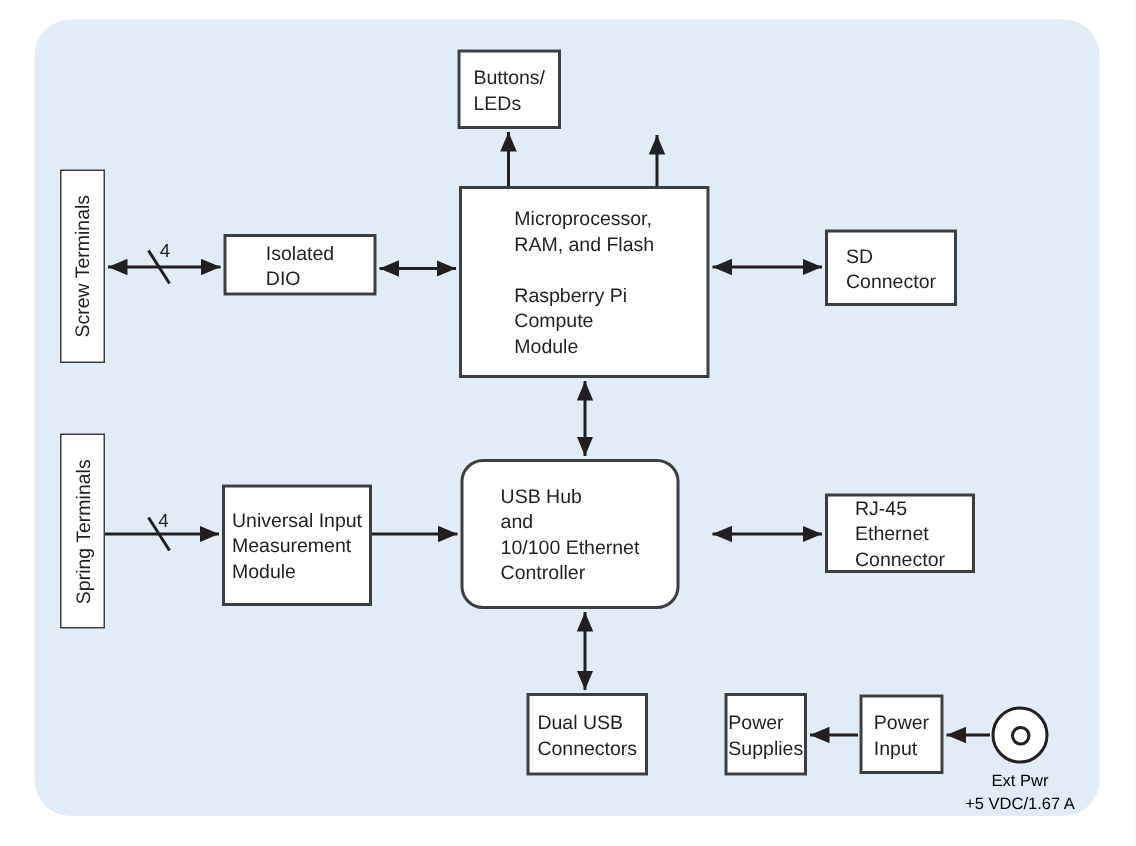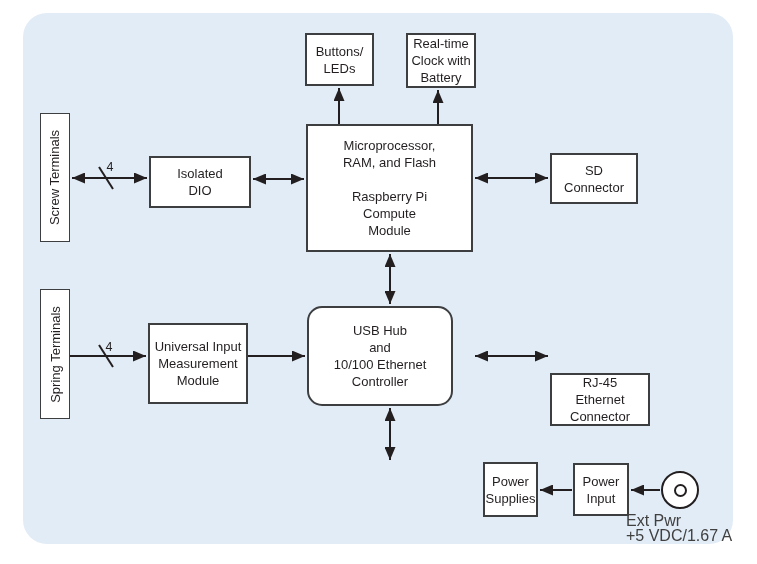"Buttons/" .box { text-align: center -> left }
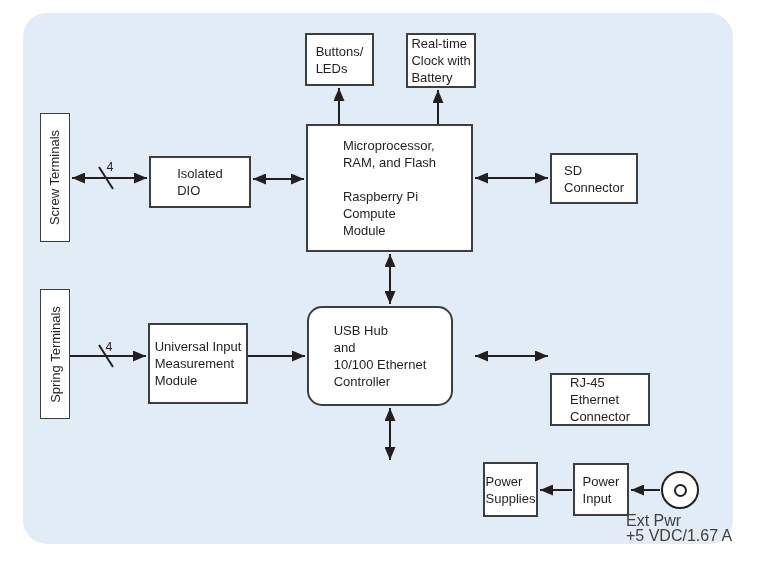"Real-time" div.box { html: <div>Real-time Clock with Battery</div> -> none }
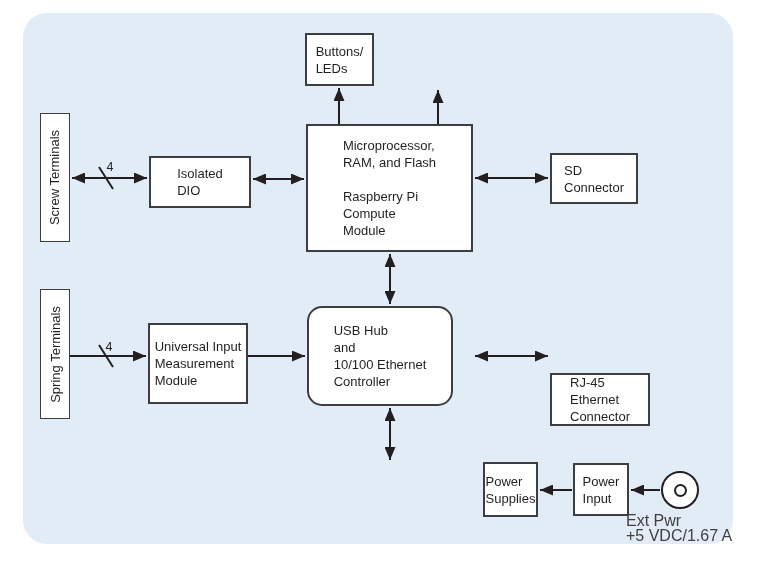"Isolated" #node-isolated-dio { height: 52px -> 41px }
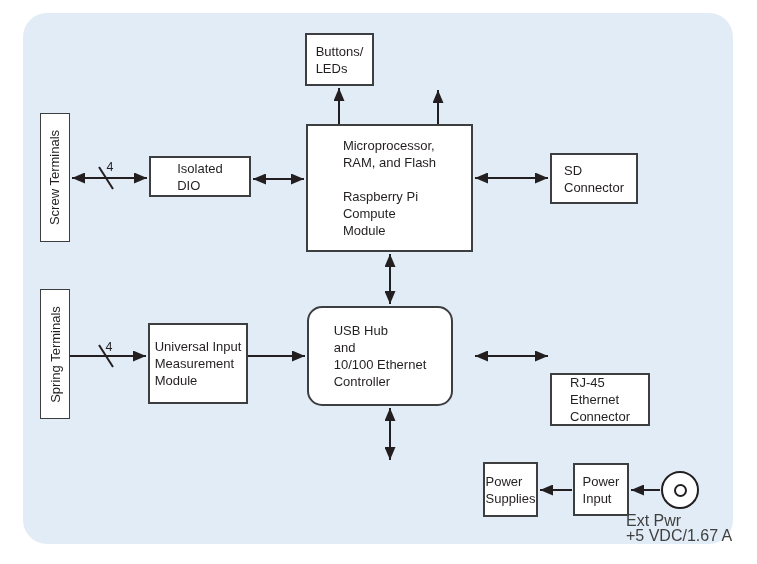"RJ-45" #node-rj45 { margin-top: 44px -> none }
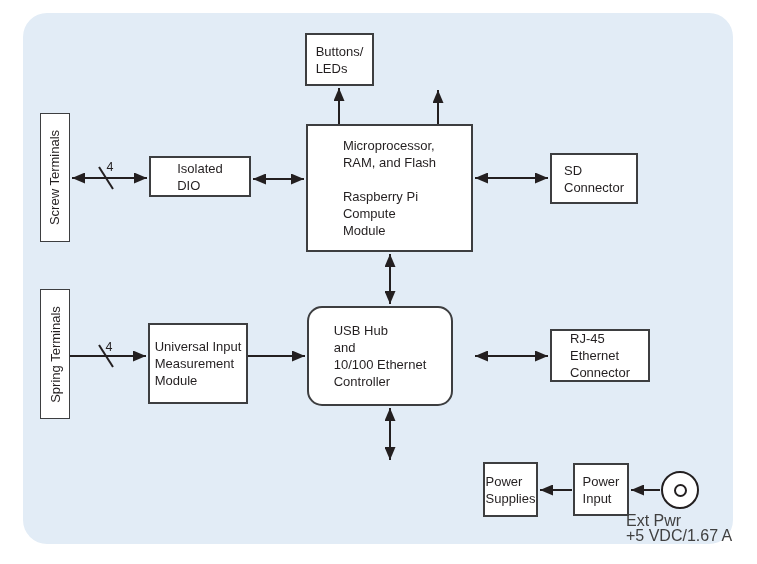"Dual USB" div.box { html: none -> <div>Dual USB Connectors</div> }
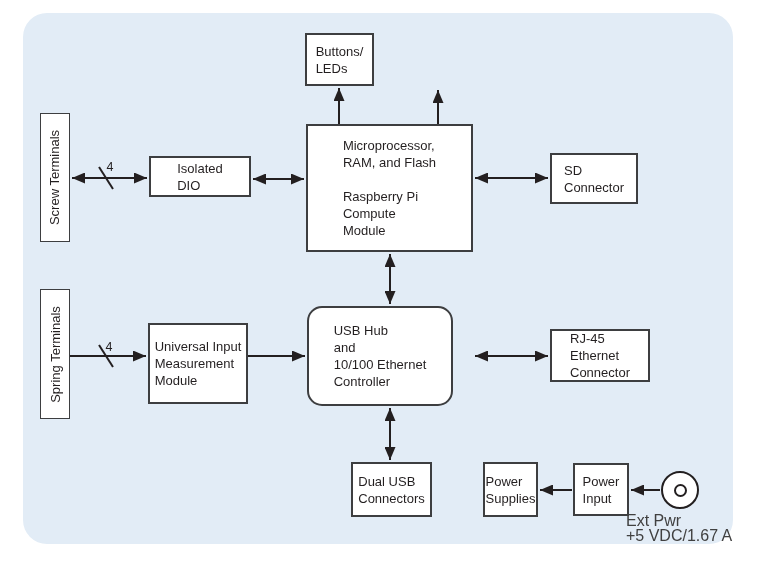"Ext Pwr" .ext-pwr { color: #404040 -> #000000; font-size: 16px -> 11px; text-align: left -> center }
